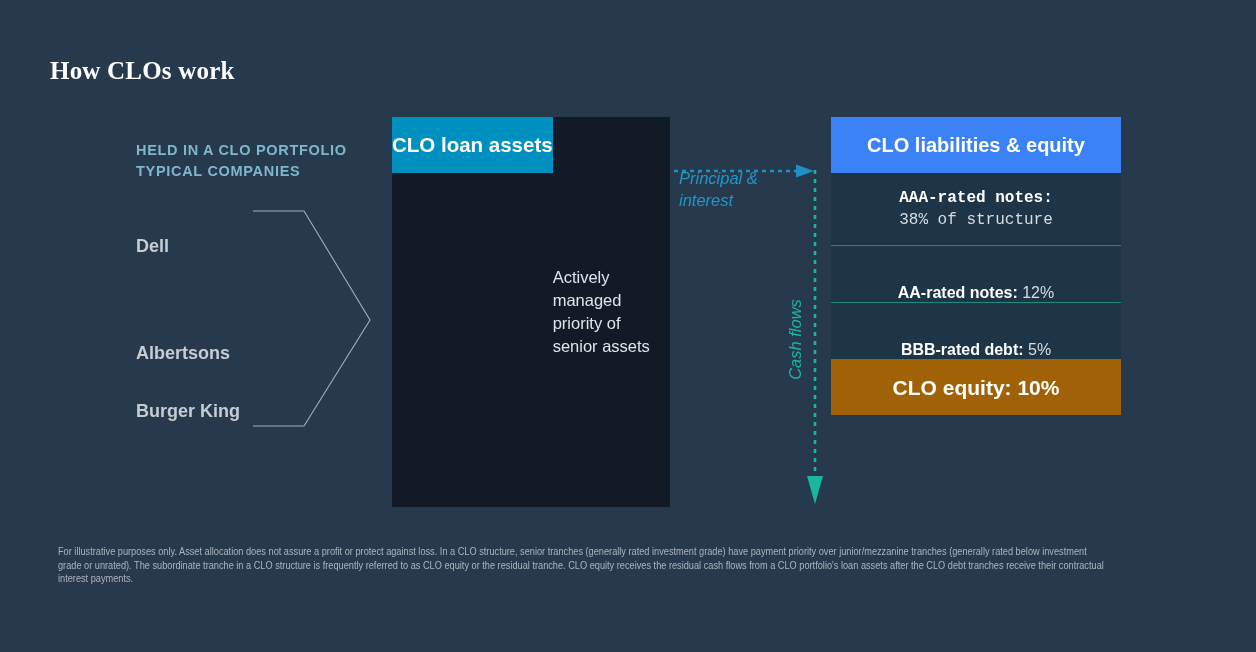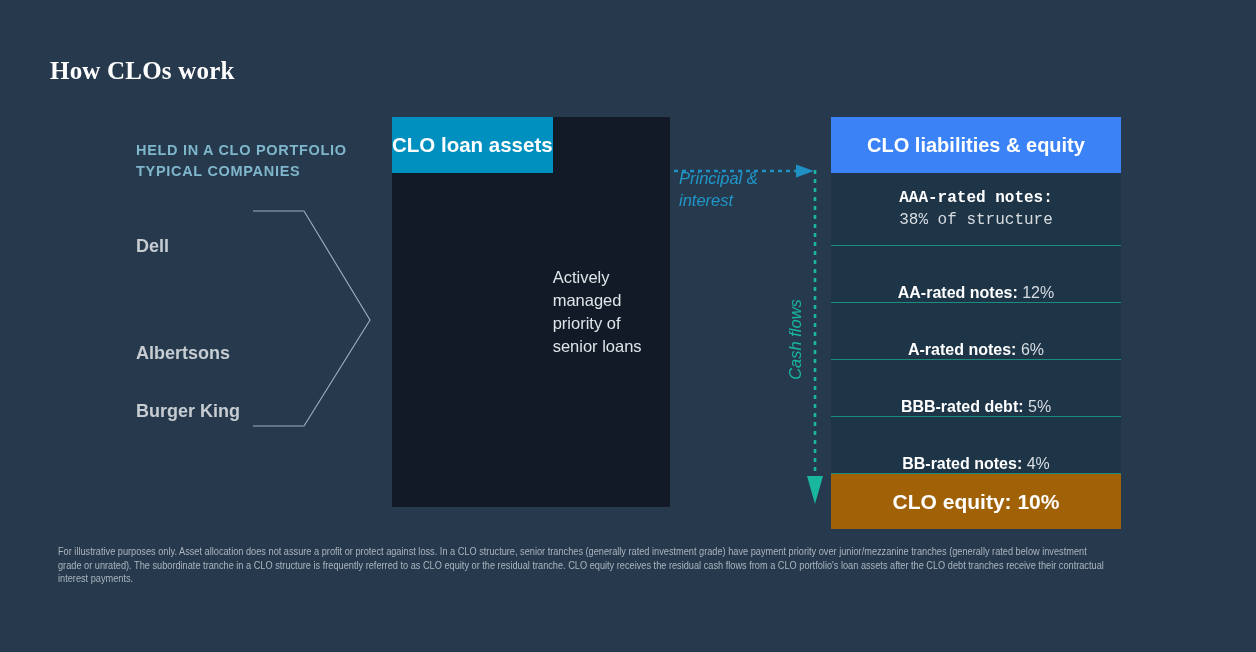"senior loans" span { text: loans -> assets }
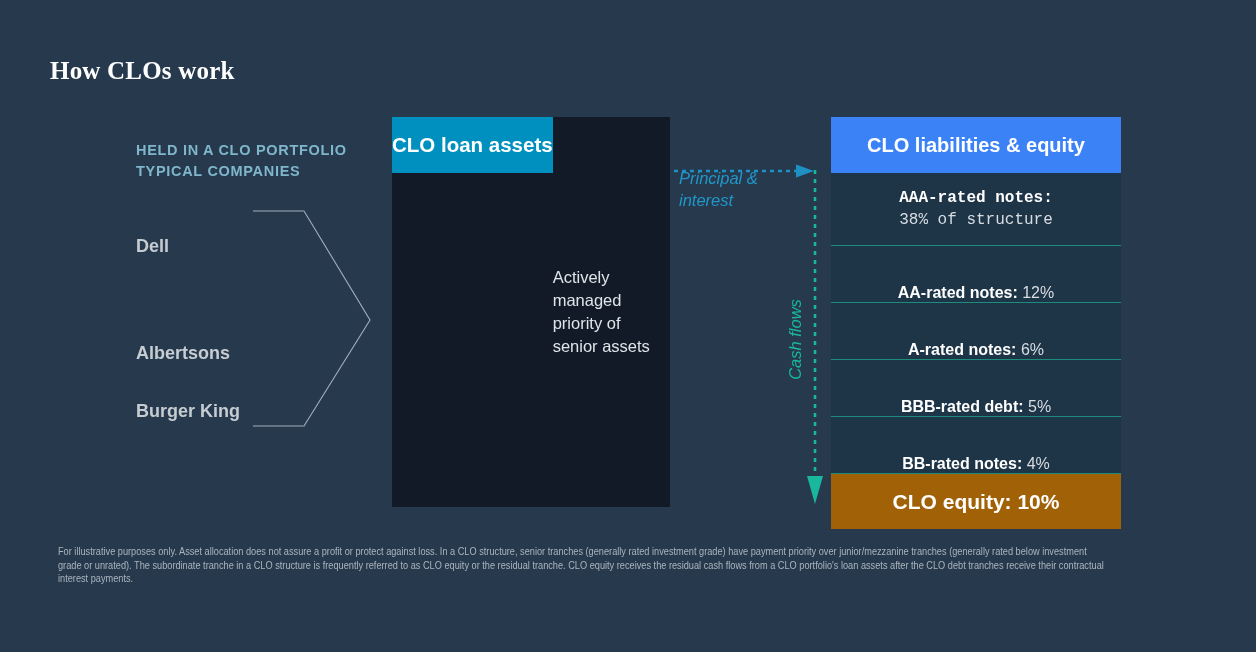"A-rated notes: 6%" div.tranche { html: <div> <div> <span>A-rated notes:</span> <span>6%</span> </div> </div> -> none }
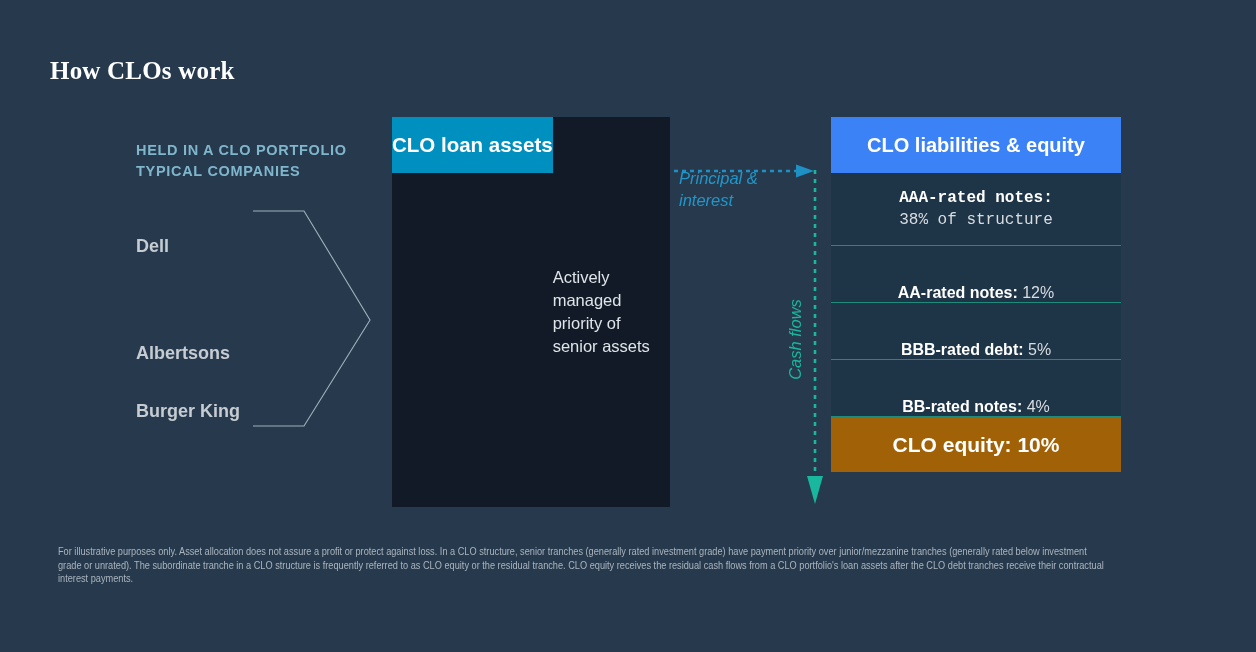"BB-rated notes: 4%" div.tranche { html: <div> <div> <span>BB-rated notes:</span> <span>4%</span> </div> </div> -> none }
